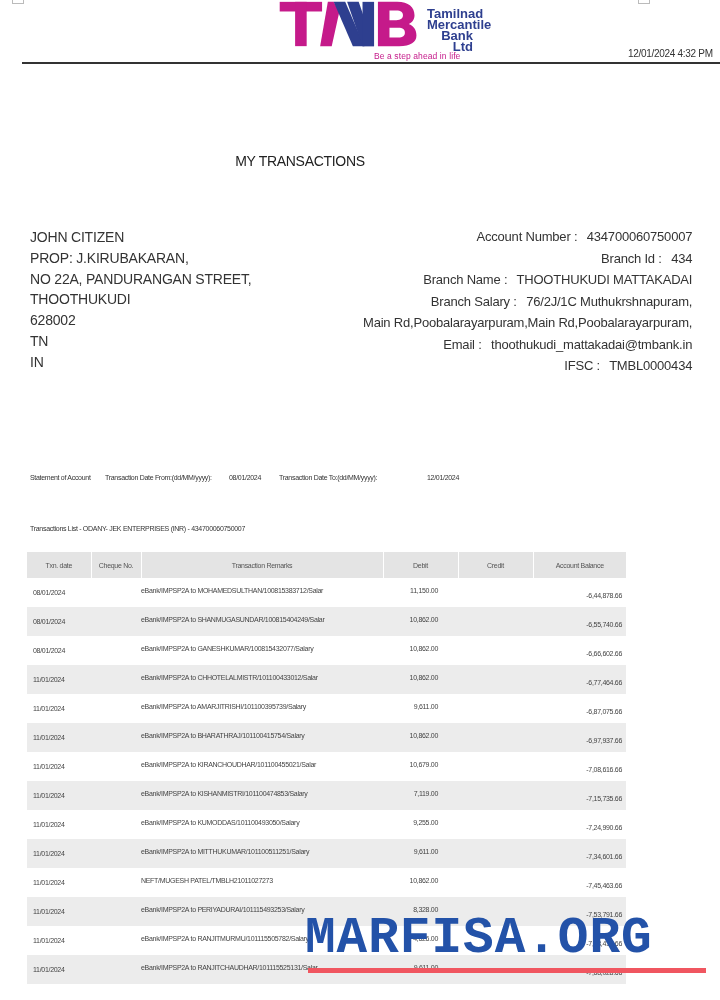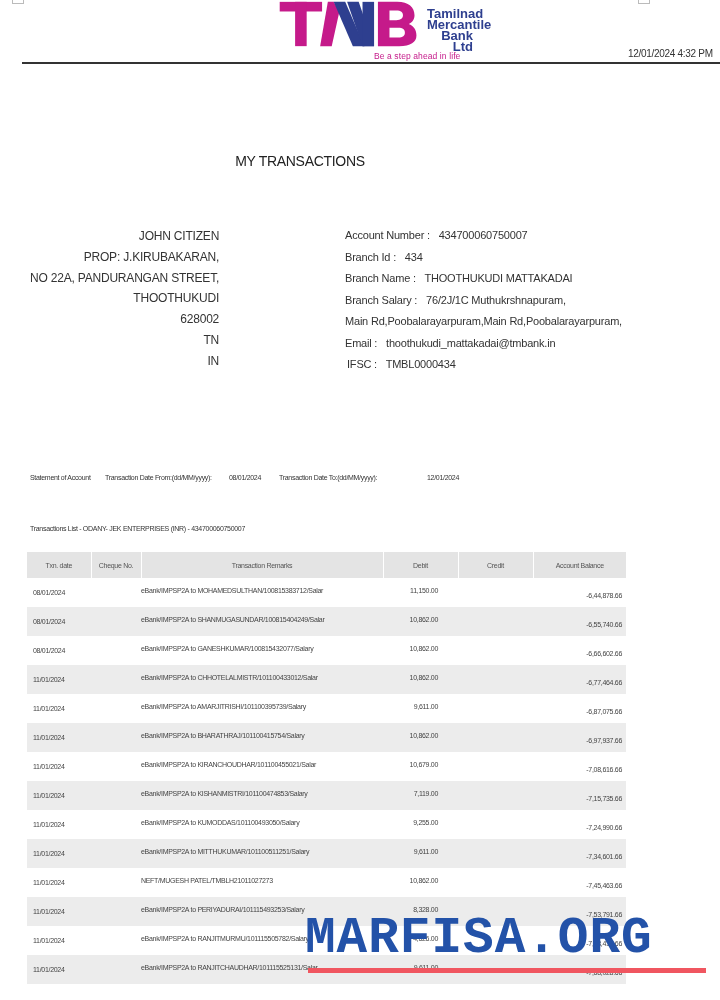"JOHN CITIZEN" .cust { font-size: 12px -> 14px; text-align: right -> none }
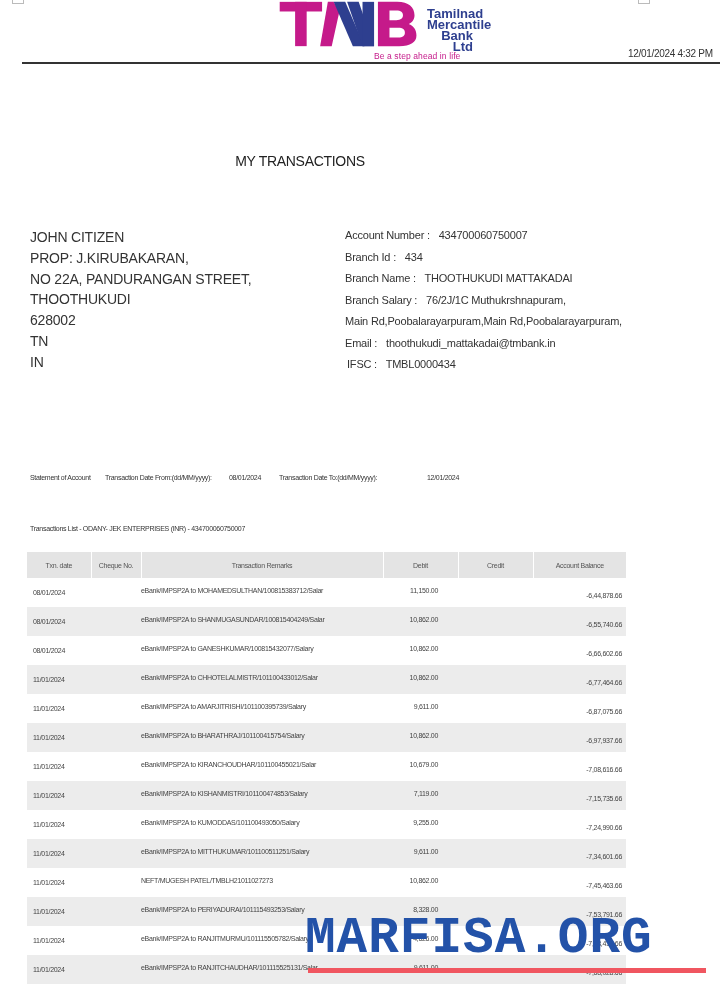"Account Number : 434700060750007" .acct { font-size: 11px -> 13px; left: 345px -> 363px; text-align: none -> right }
